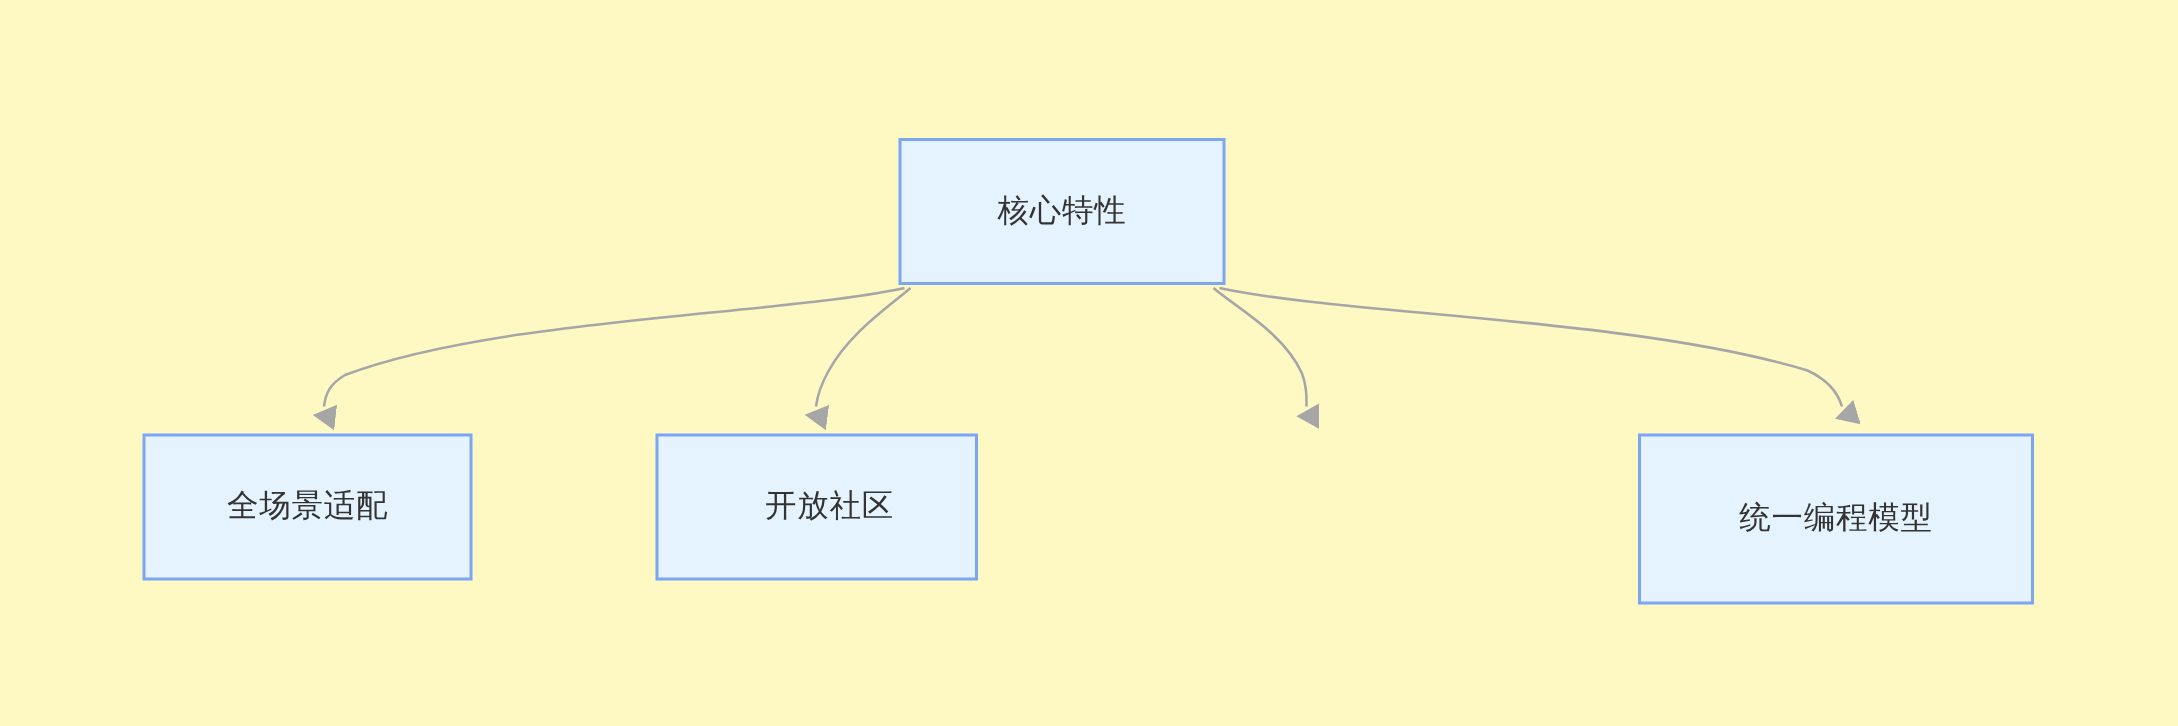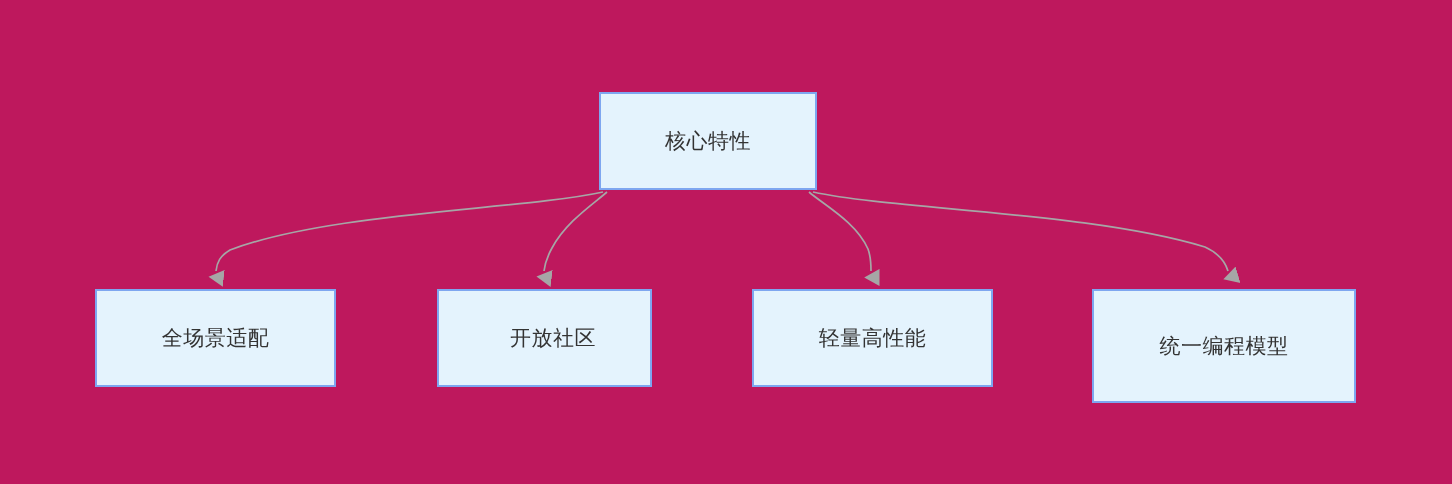"核心特性" #diagram-canvas { background: #be185d -> #fef9c3 }
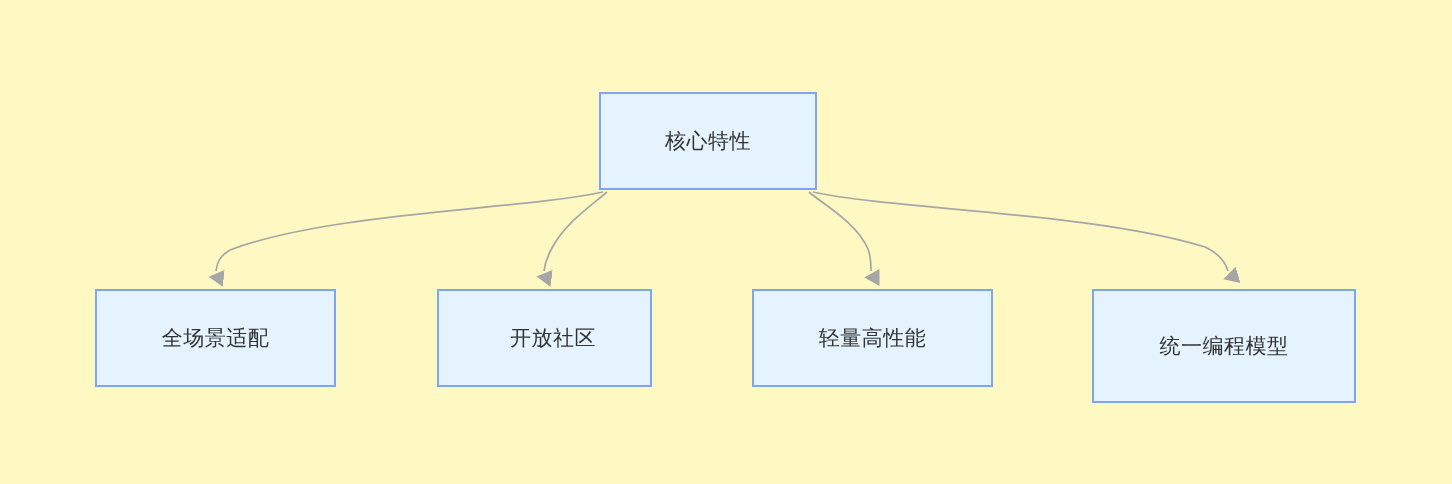"全场景适配" #node-child-0 { width: 241px -> 220px }
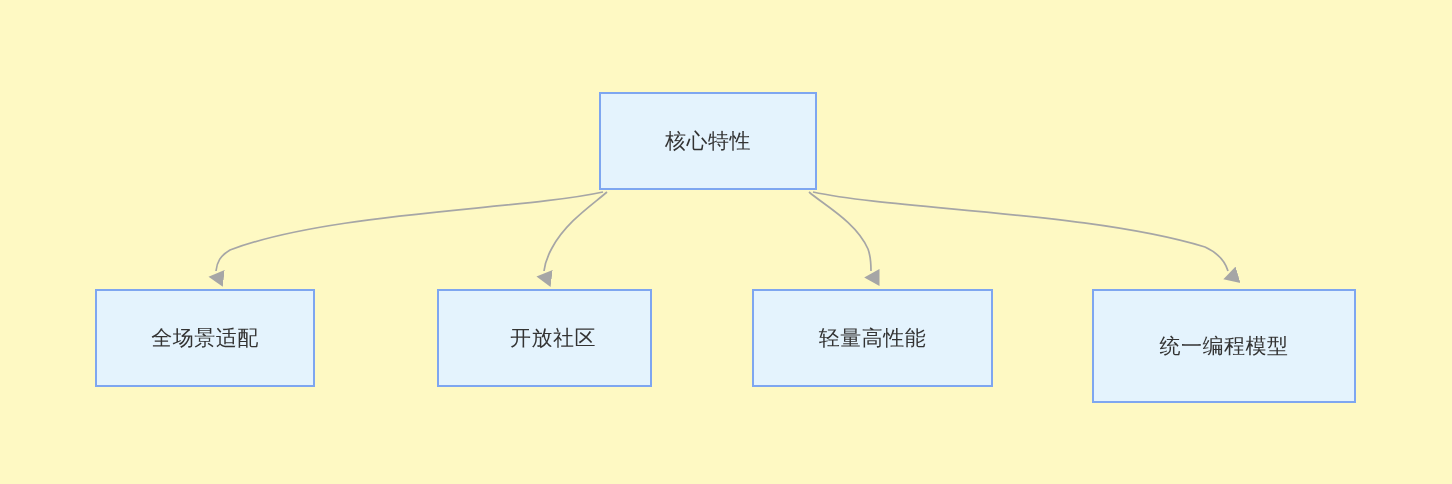"轻量高性能" div.node { html: <div> <span>轻量高性能</span> </div> -> none }
